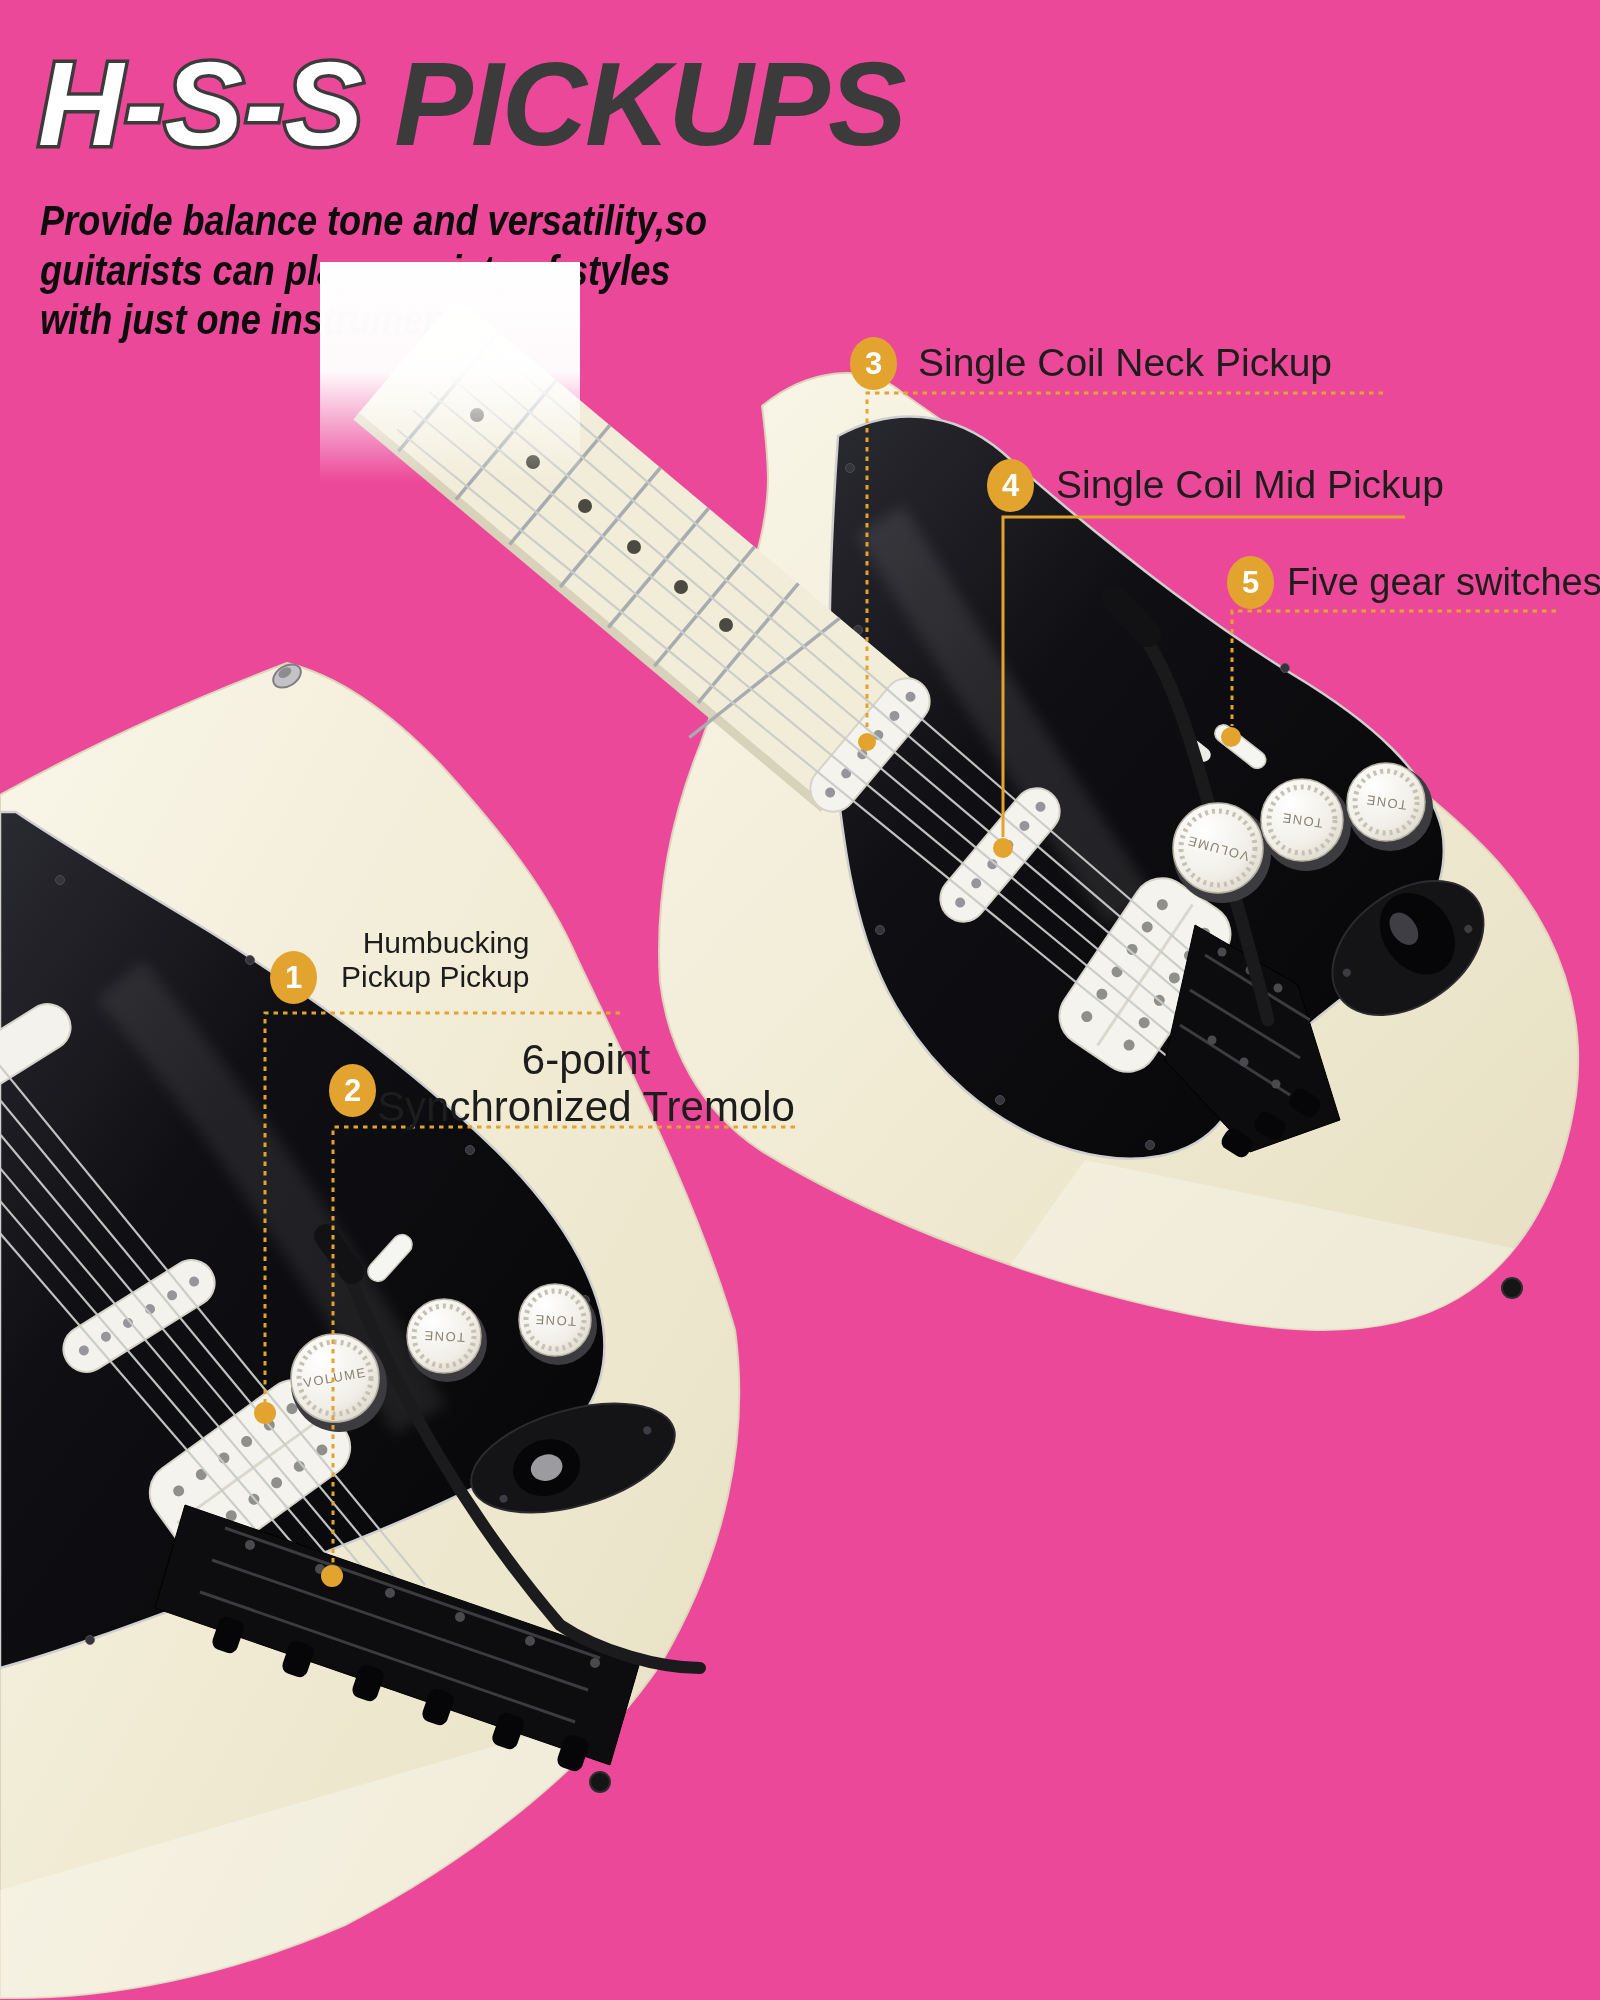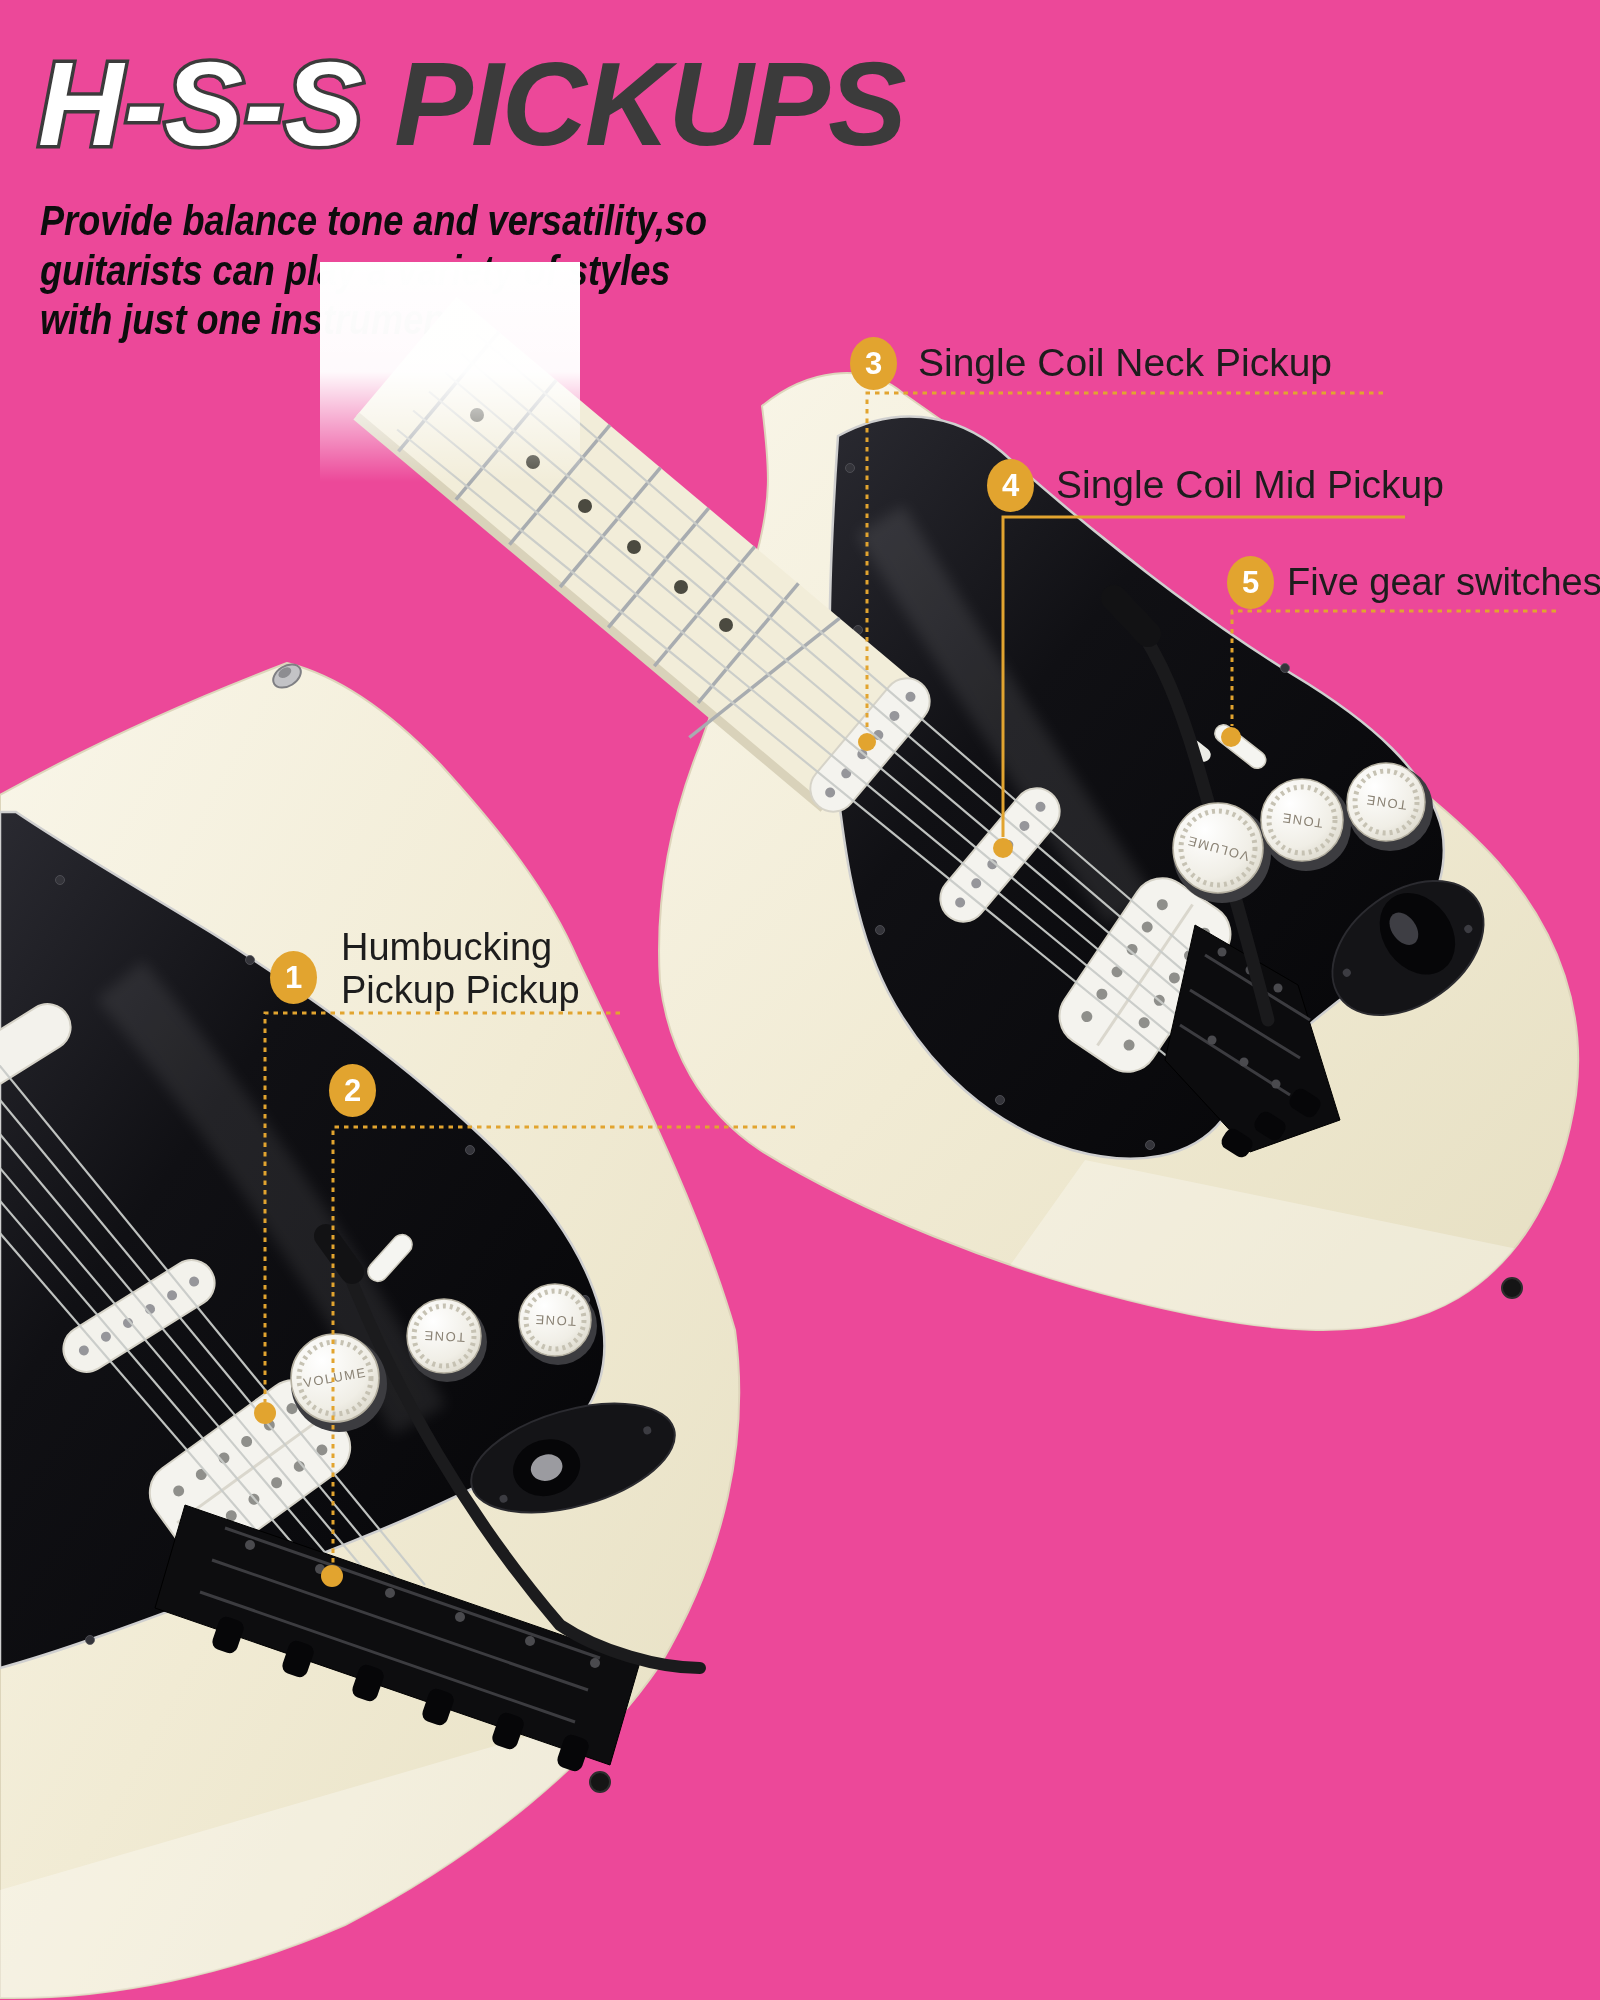"Humbucking" .cl-1 { font-size: 38px -> 30px; text-align: none -> right }
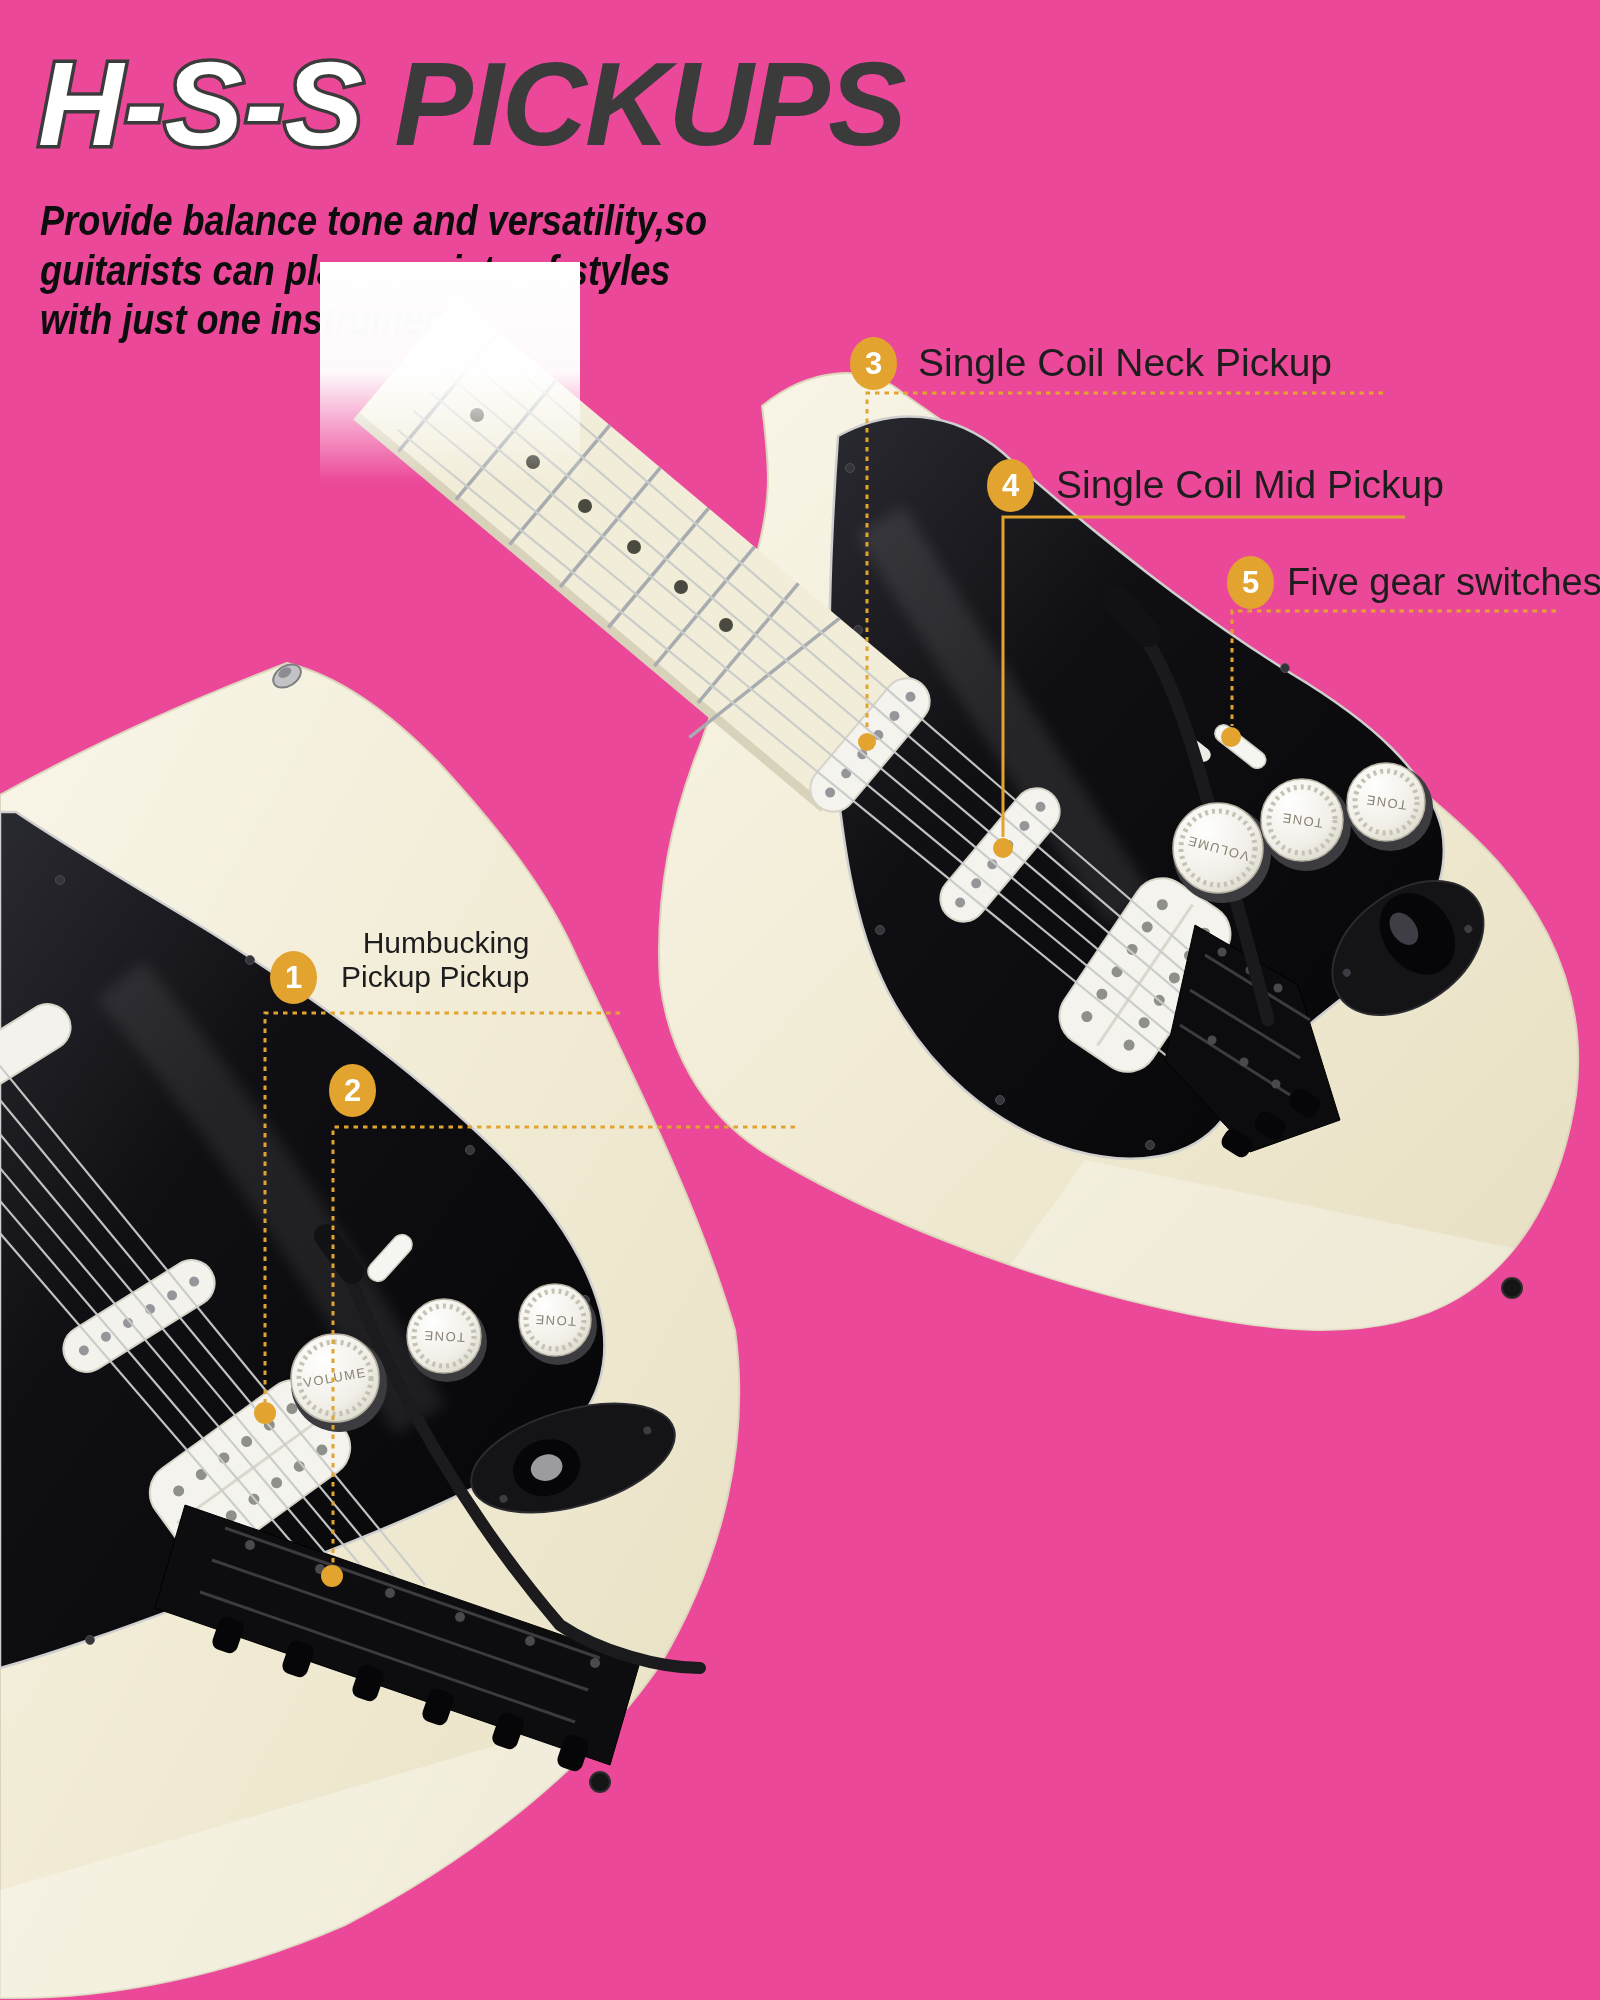"6-point" div.callout-label { html: none -> <div> <div>6-point</div> <div>Synchronized Tremolo</div> </div> }
